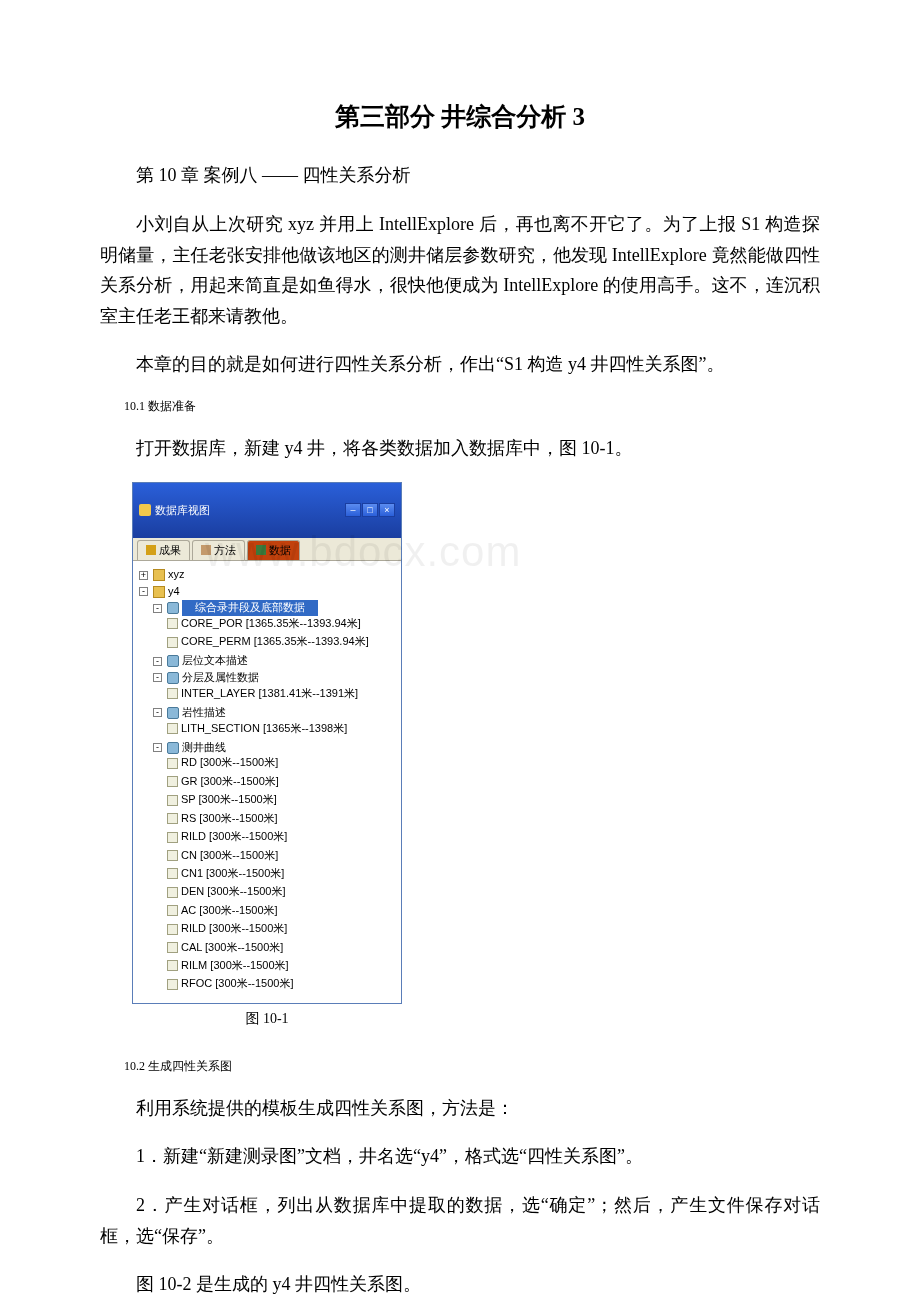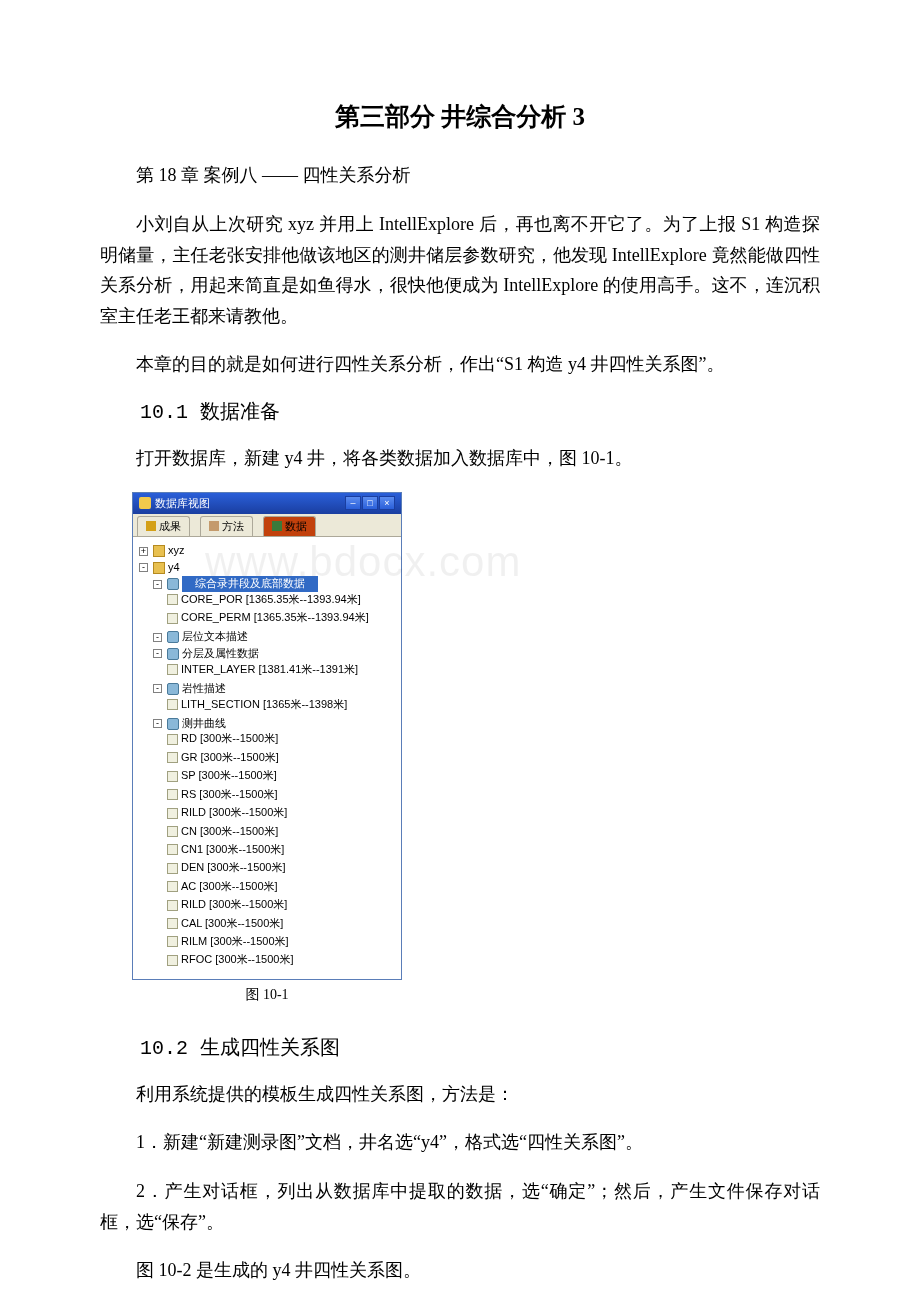"第 18 章 案例八 ——" p.chapter-heading { text: 18 -> 10 }
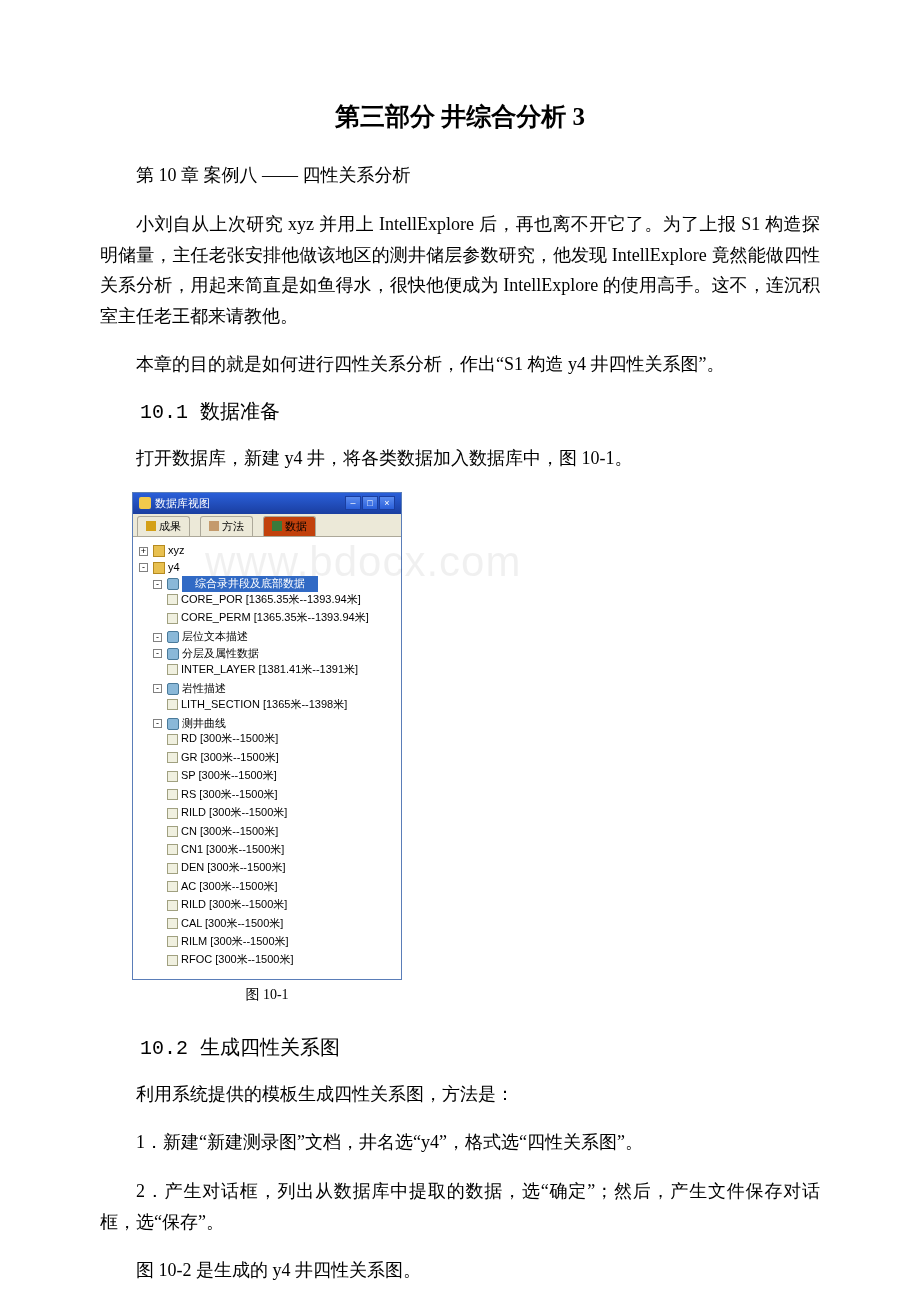"10.1 数据准备" .section-heading { font-family: Liberation Mono, monospace -> none; font-size: 20px -> 12px }
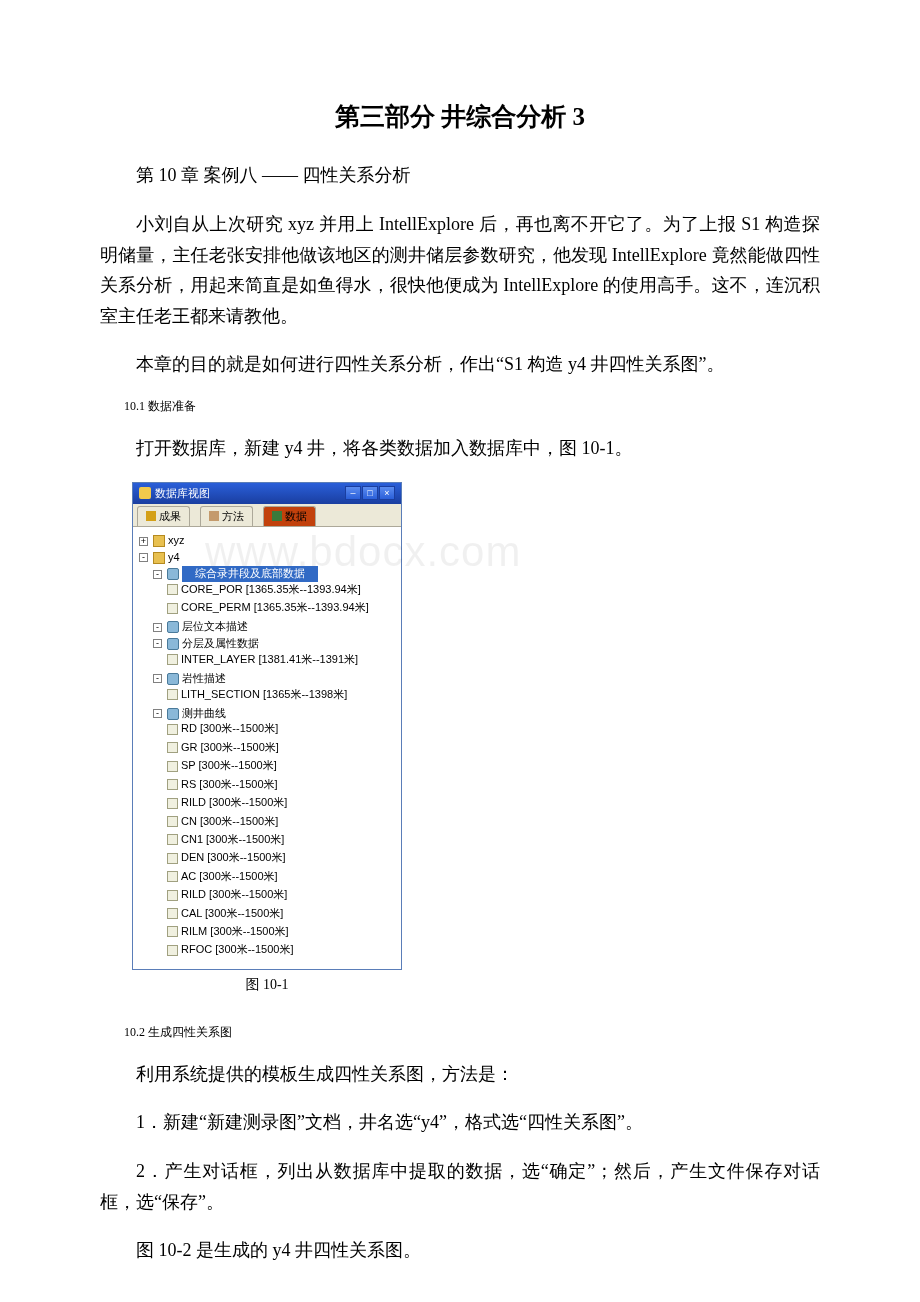"数据库视图" .titlebar { padding: 3px 6px -> 20px 6px }
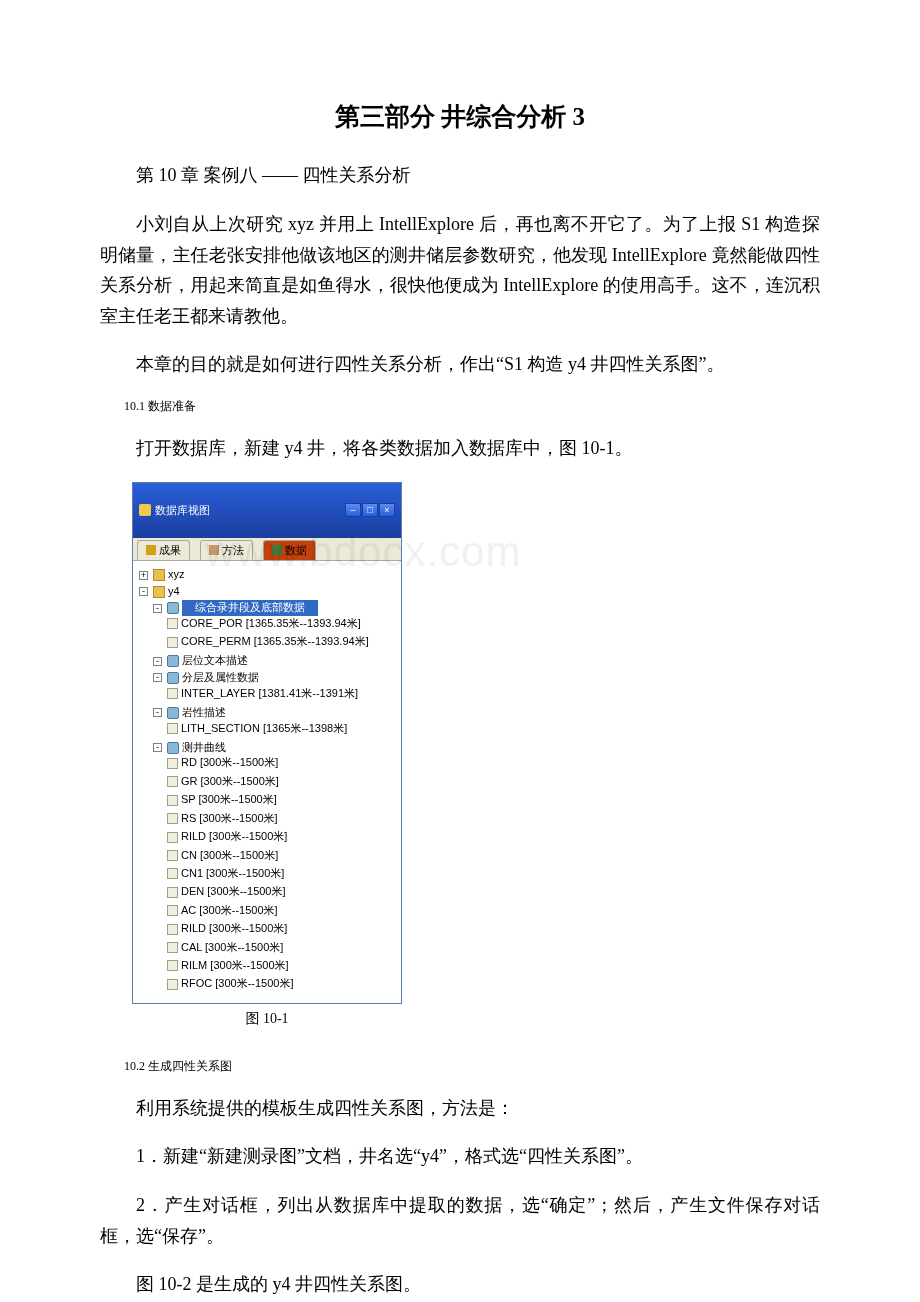"成果" .tabs { gap: 10px -> 2px }
